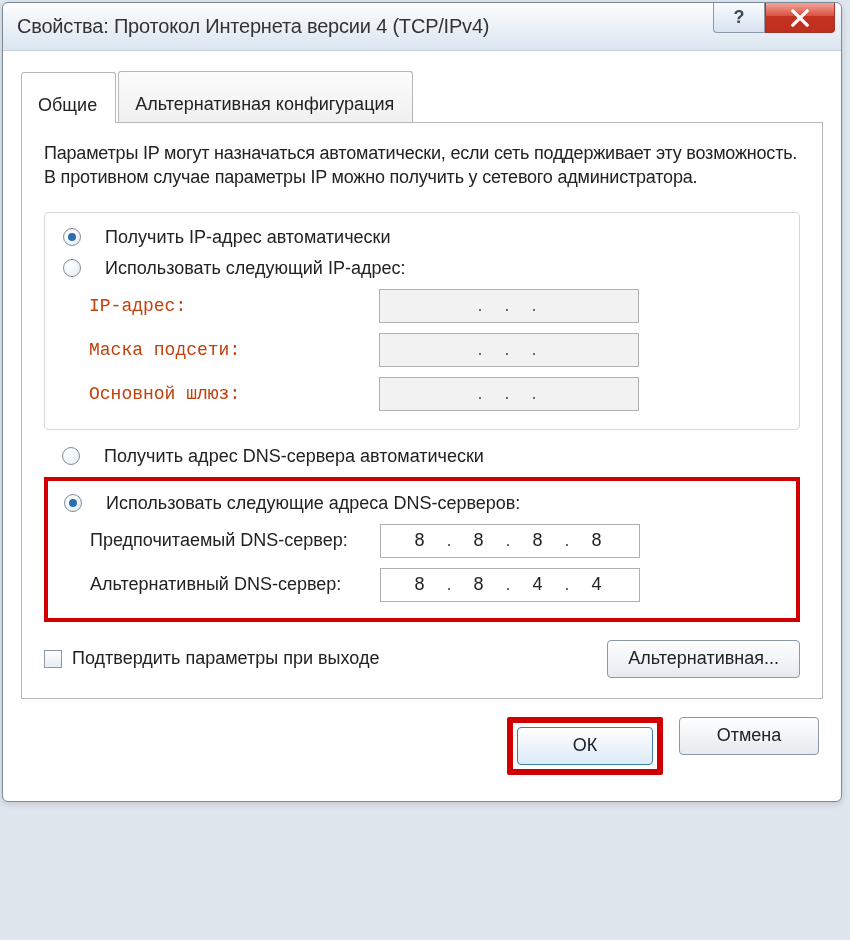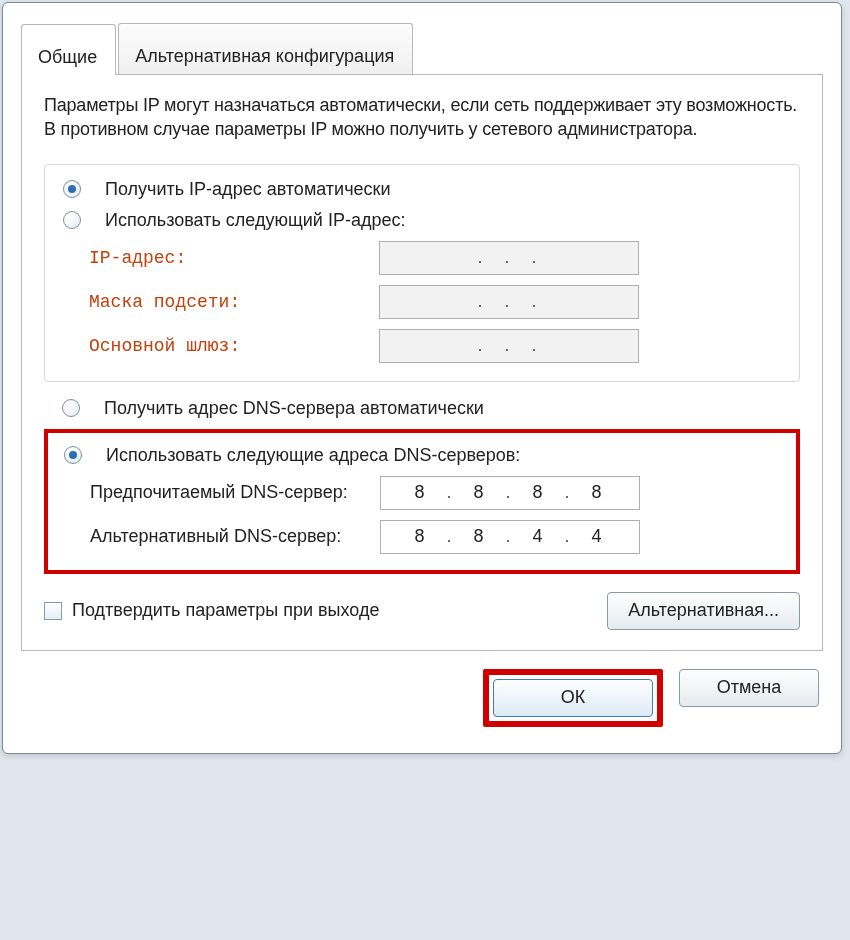"Свойства: Протокол Интернета версии 4" div.titlebar { html: none -> <div> <span>Свойства: Протокол Интернета версии 4 (TCP/IPv4)</span> <div> <div>?</div> <div> <svg> <path></path> </svg> </div> </div> </div> }
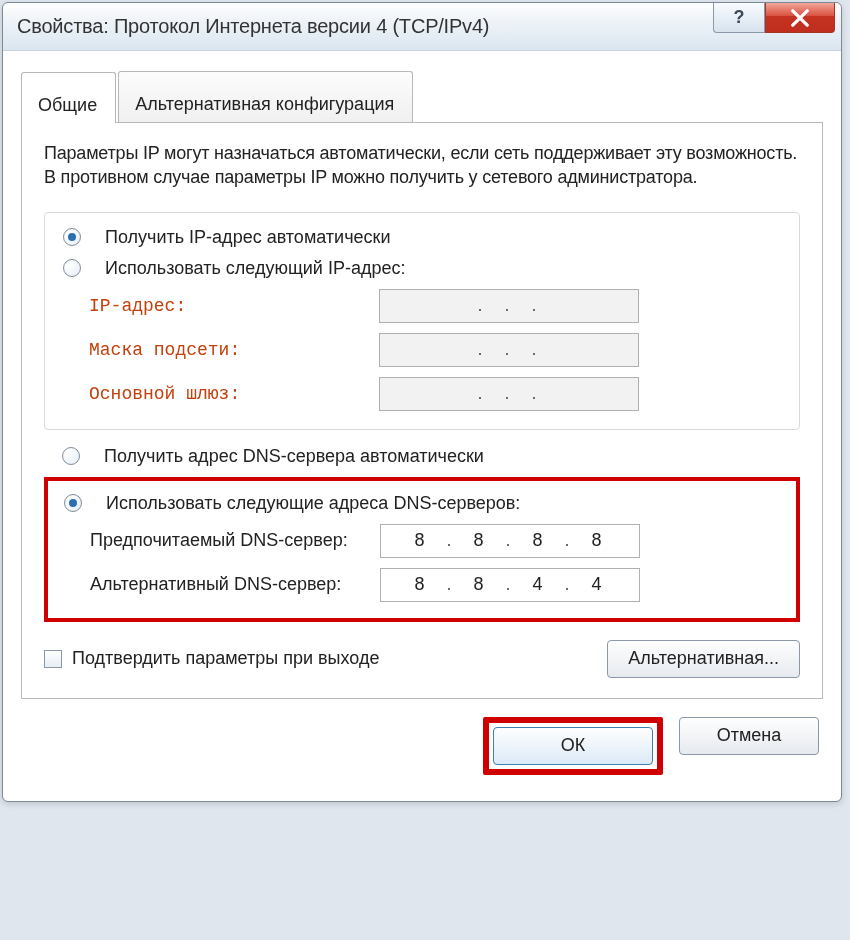"ОК" .btn.ok { width: 160px -> 136px }
